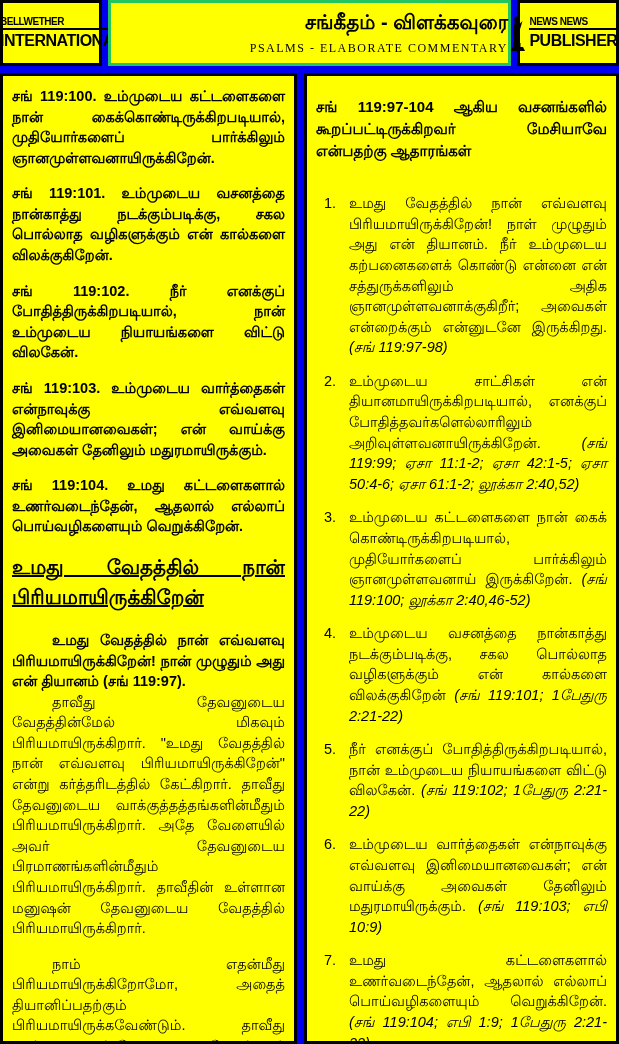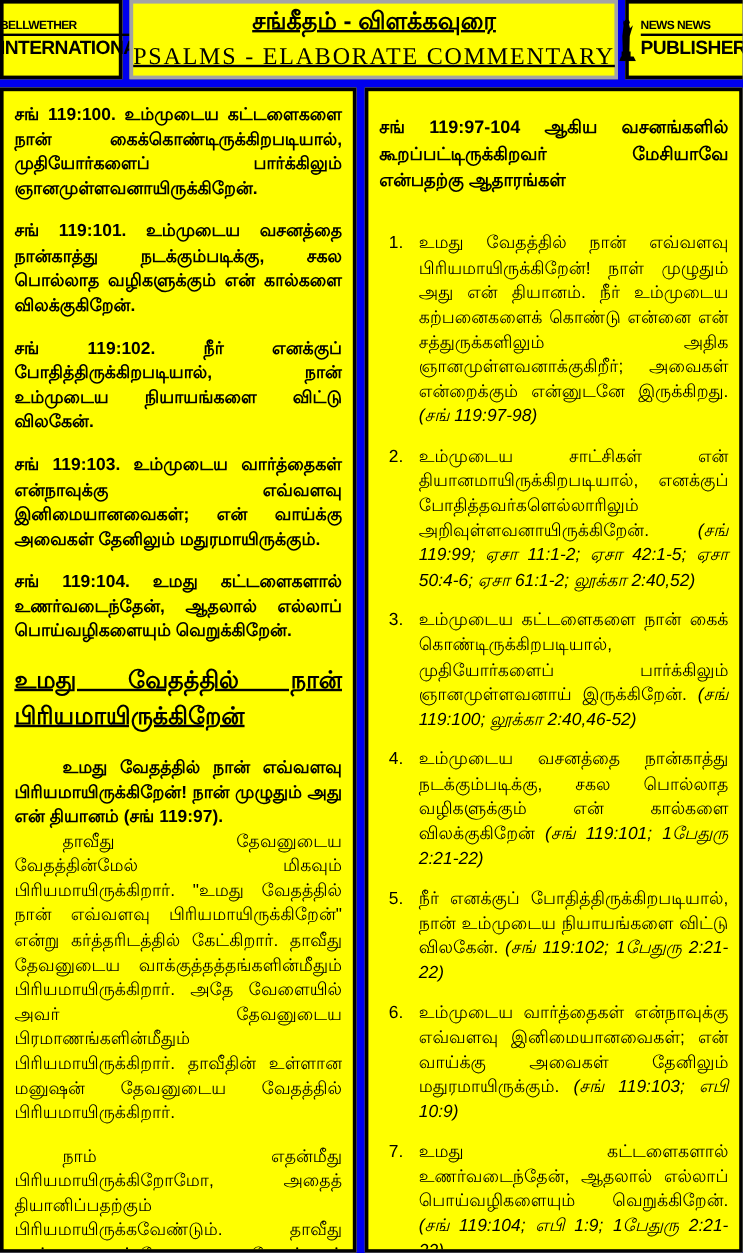"சங்கீதம் - விளக்கவுரை" .title-box { align-items: center -> flex-end; border: 3px solid #a3a3a3 -> 3px solid #22c55e; text-decoration: underline -> none }
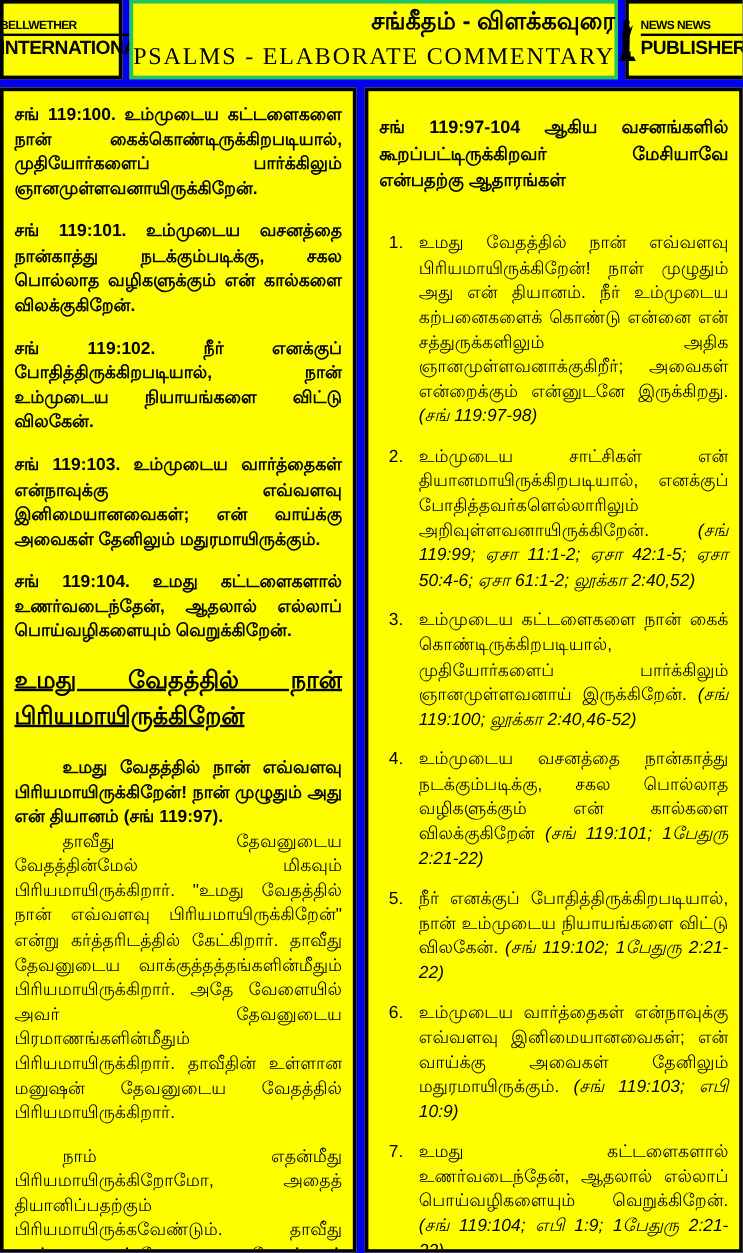"PSALMS - ELABORATE COMMENTARY" .title-english { font-size: 20px -> 12px }
